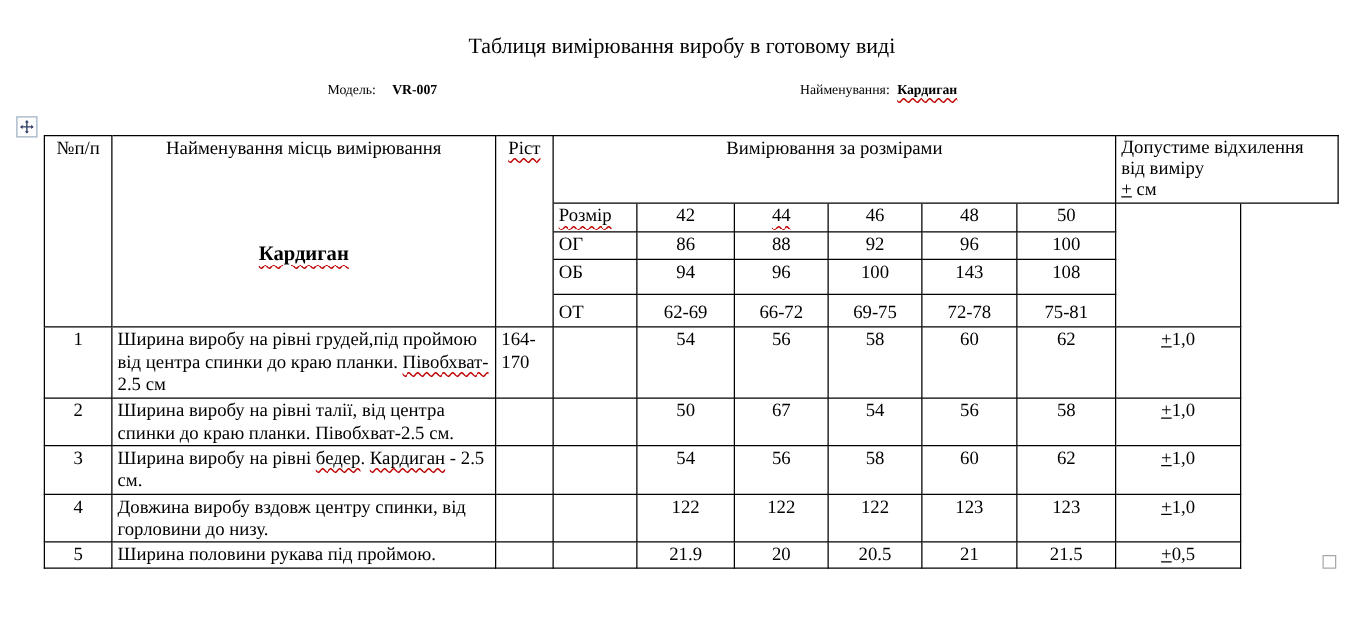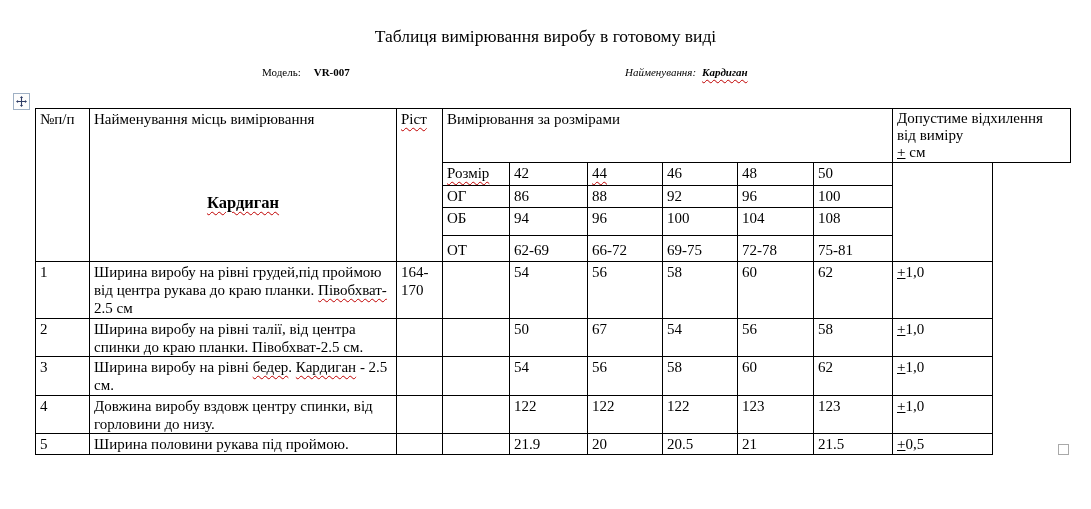"Найменування: Кардиган" .meta-name { font-style: italic -> none; left: 625px -> 640px }
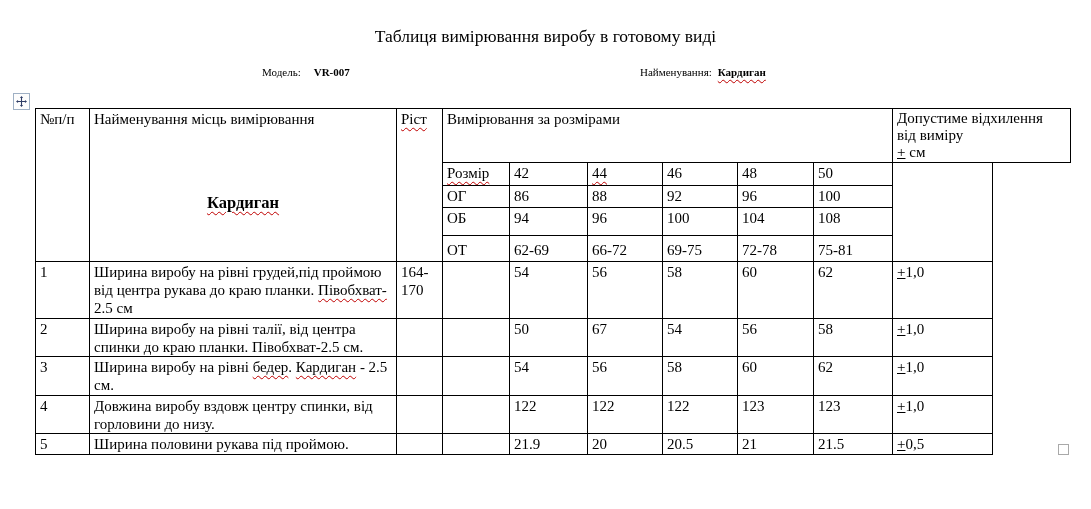"№п/п" .ctr { text-align: left -> center }
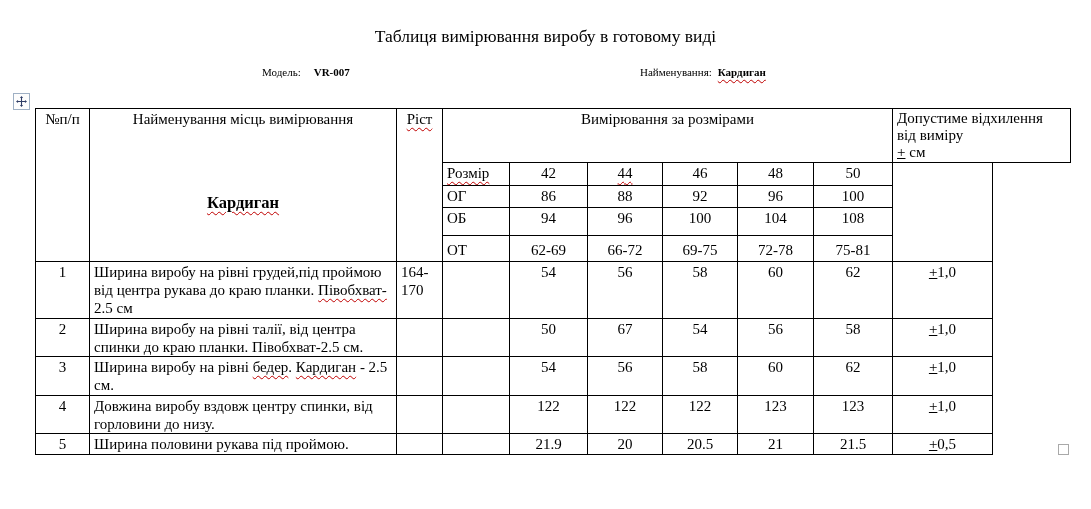"104" div.cell { text: 104 -> 143 }
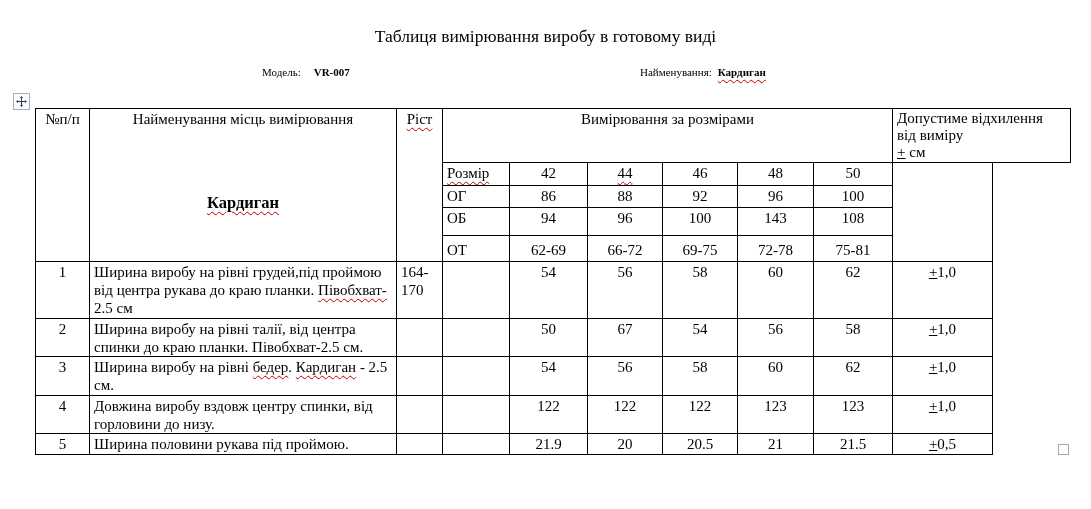"Ширина виробу на рівні грудей,під" span { text: рукава -> спинки }
